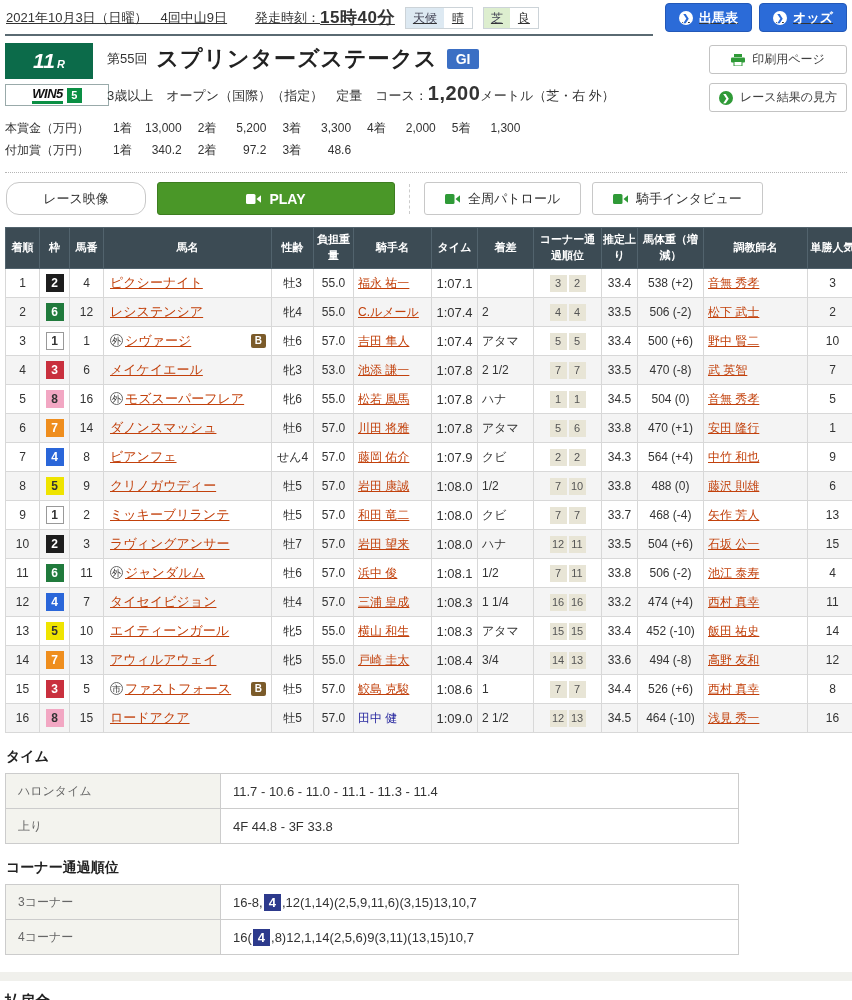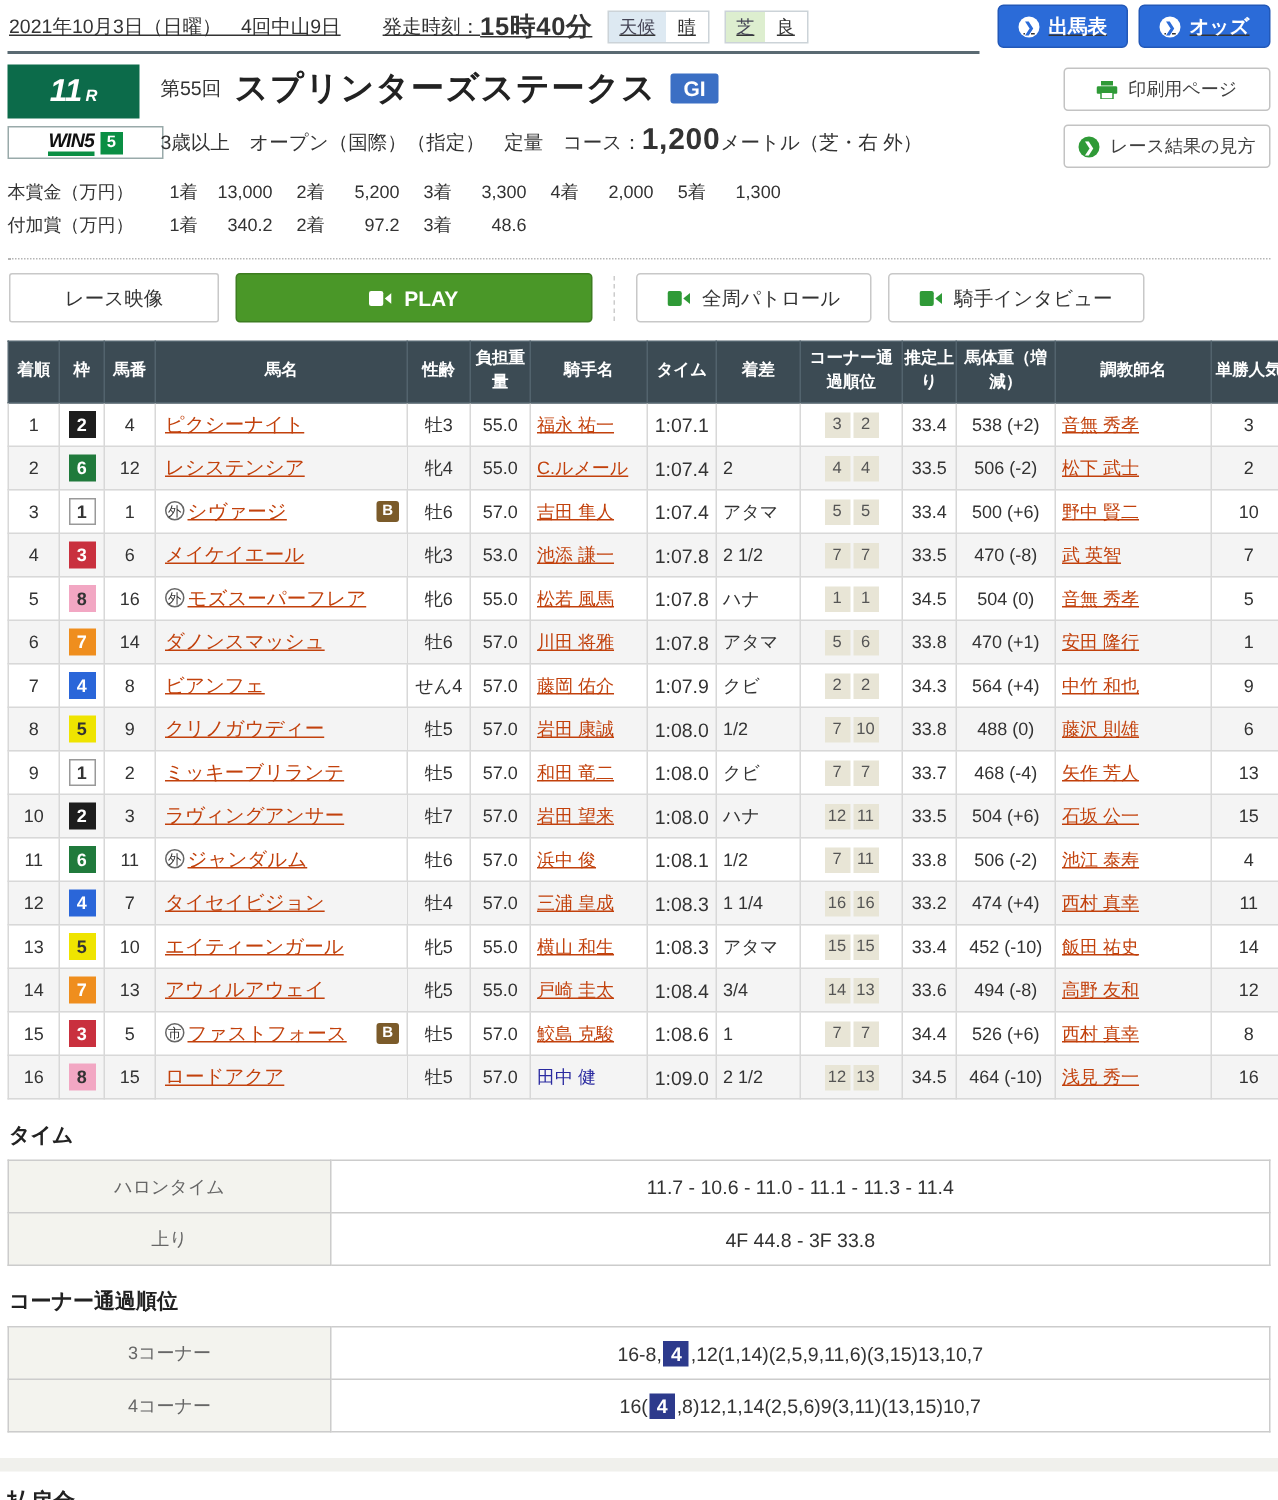"レース映像" .btn-label { border-radius: 2px -> 13px }
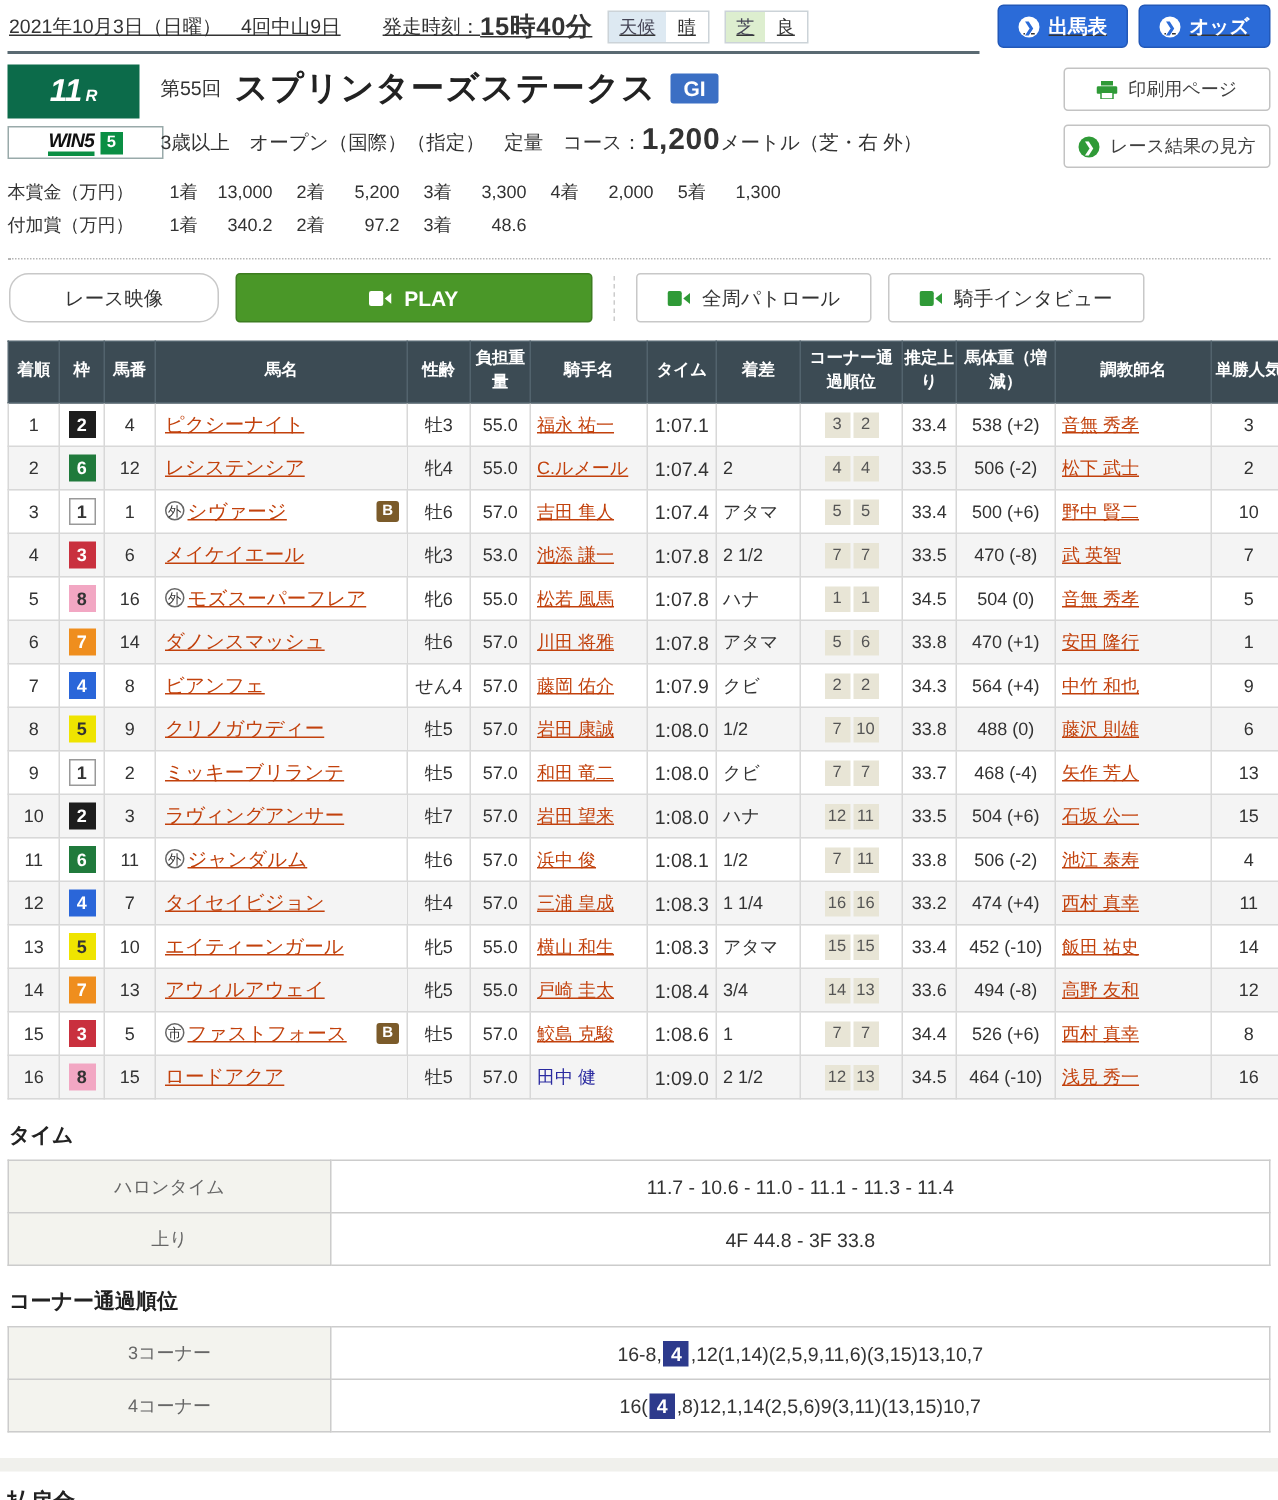"ハロンタイム" table.info { text-align: center -> none; width: 842px -> 734px }
